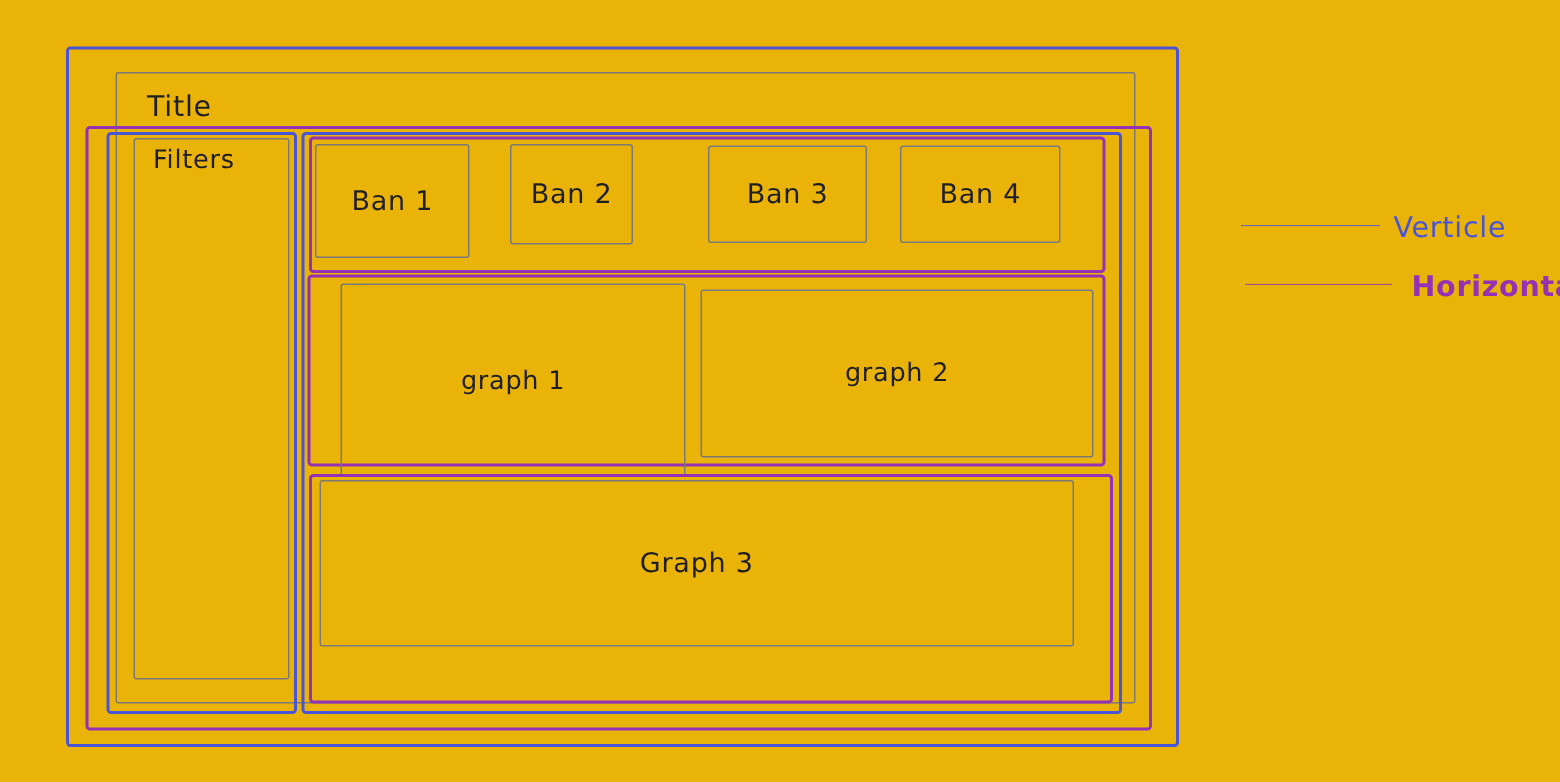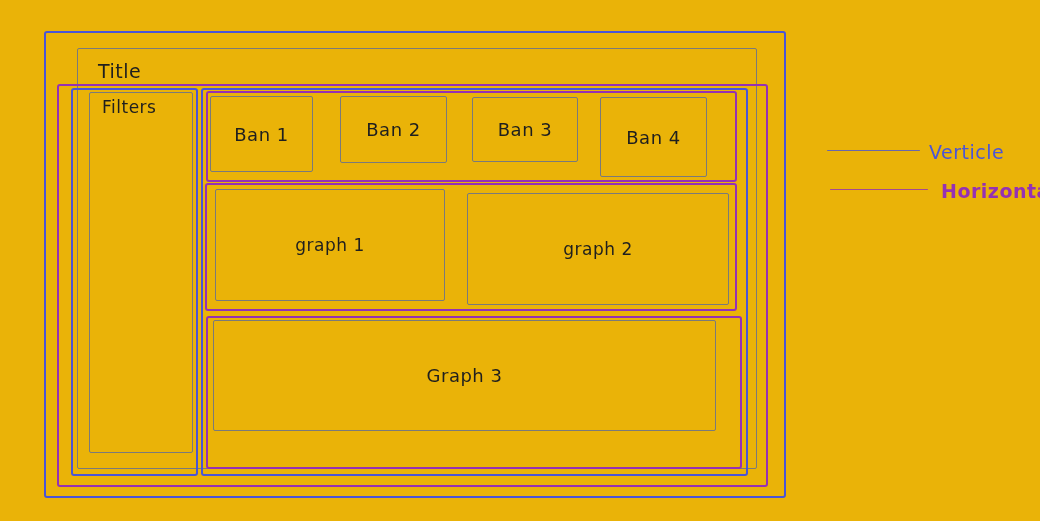"Ban 2" #ban-2 { width: 107px -> 82px }
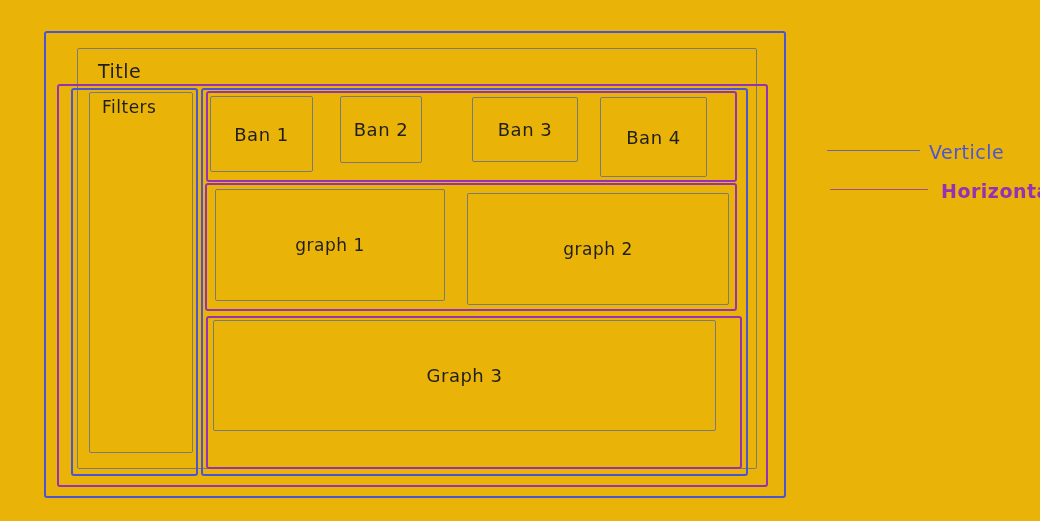"Ban 4" #ban-4 { height: 80px -> 65px }
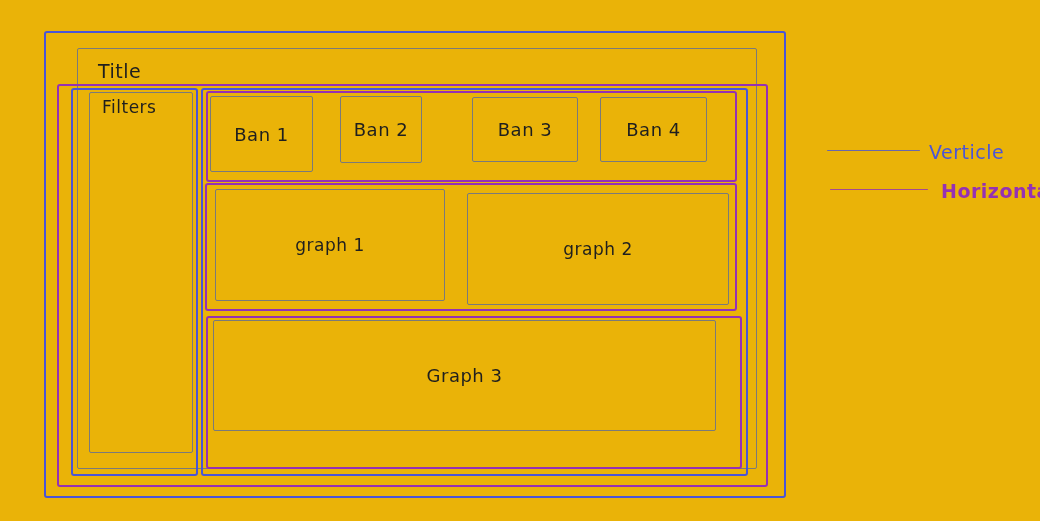"graph 1" #graph-1 { height: 112px -> 129px; left: 215px -> 227px }
